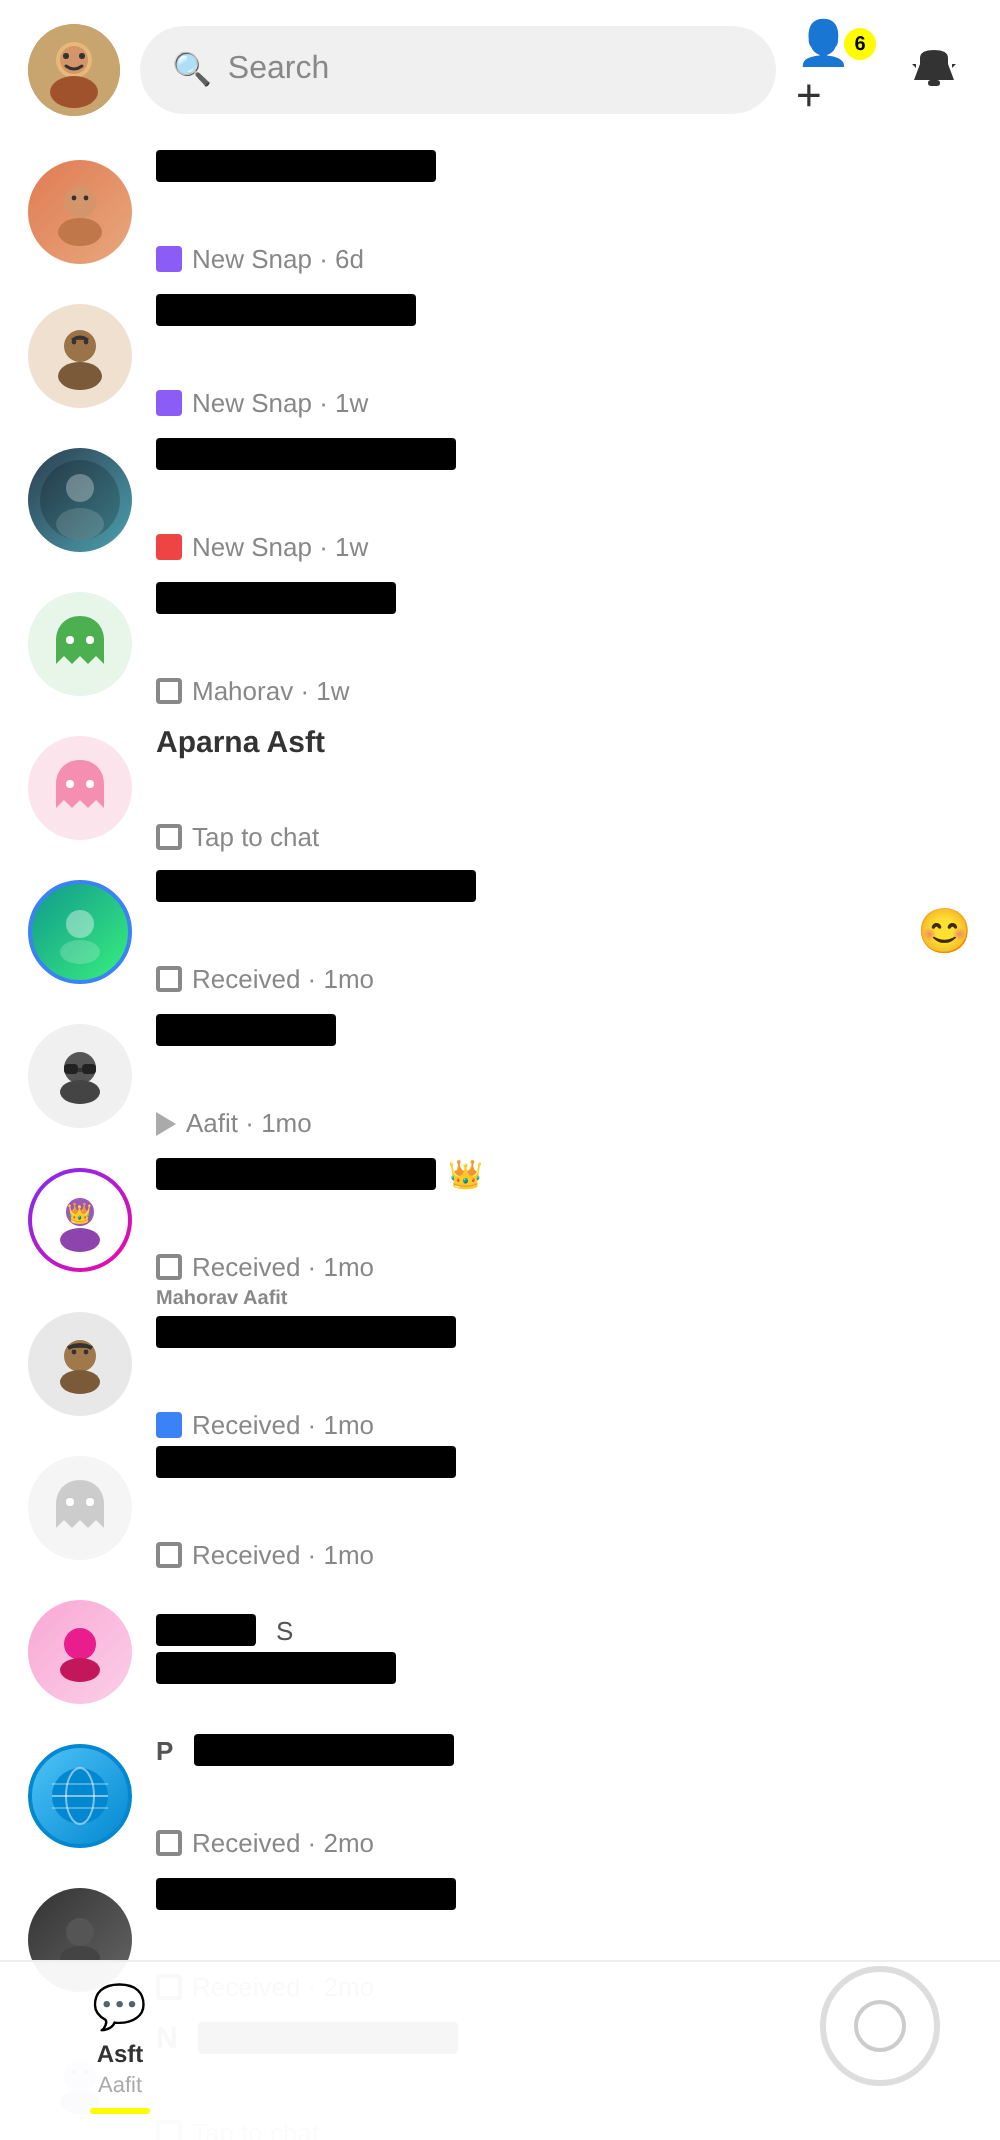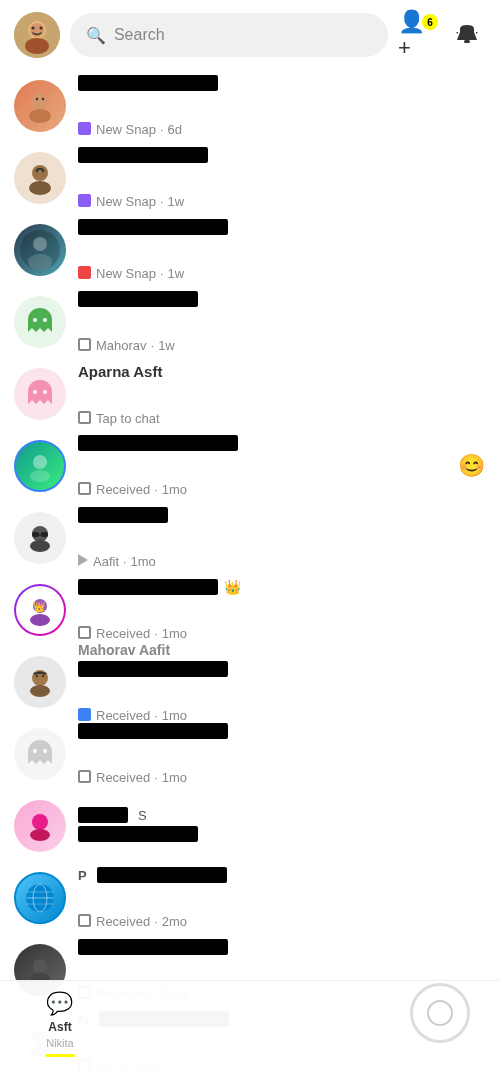"New Snap · 6d" .chat-status-row { align-items: flex-start -> center }
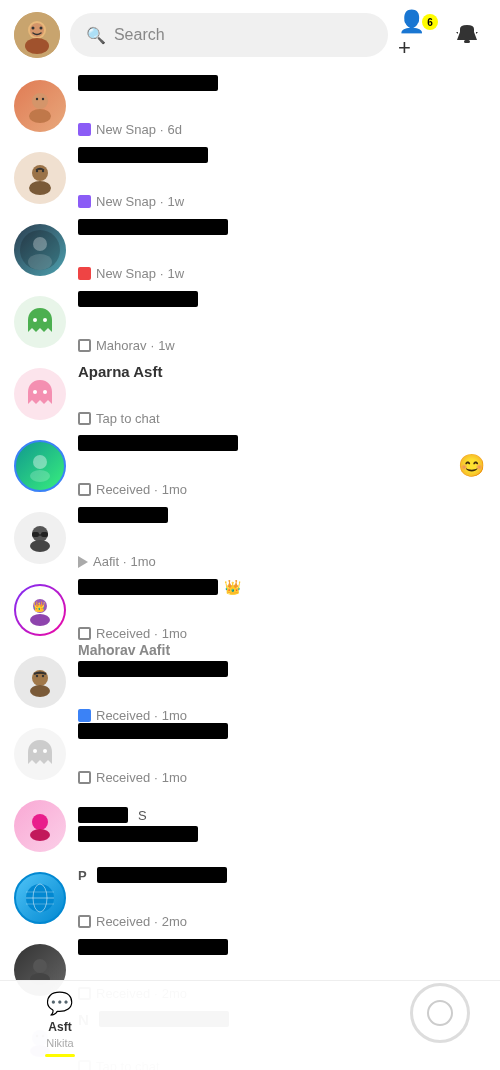"Mahorav Aafit" span.partial-name { font-size: 14px -> 10px }
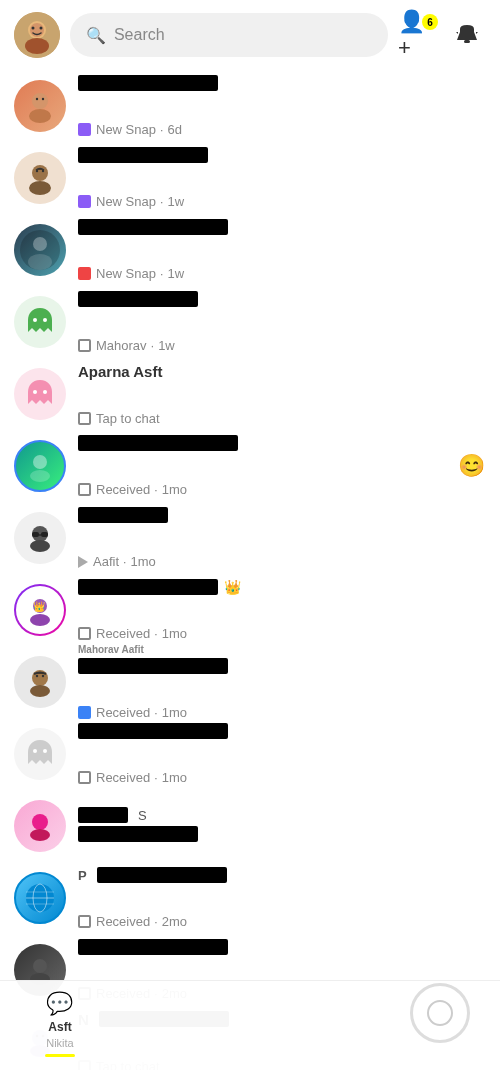"Nikita" span.nav-sub-label { text: Nikita -> Aafit }
